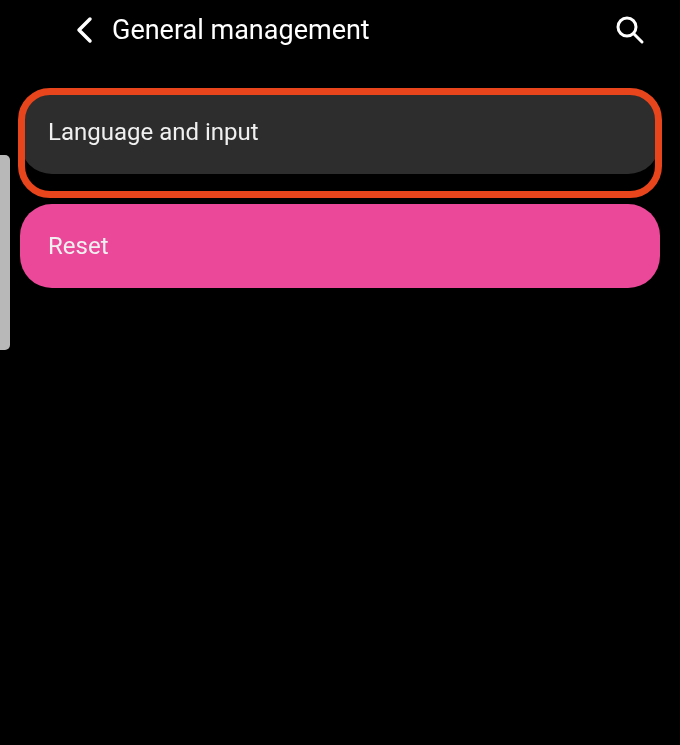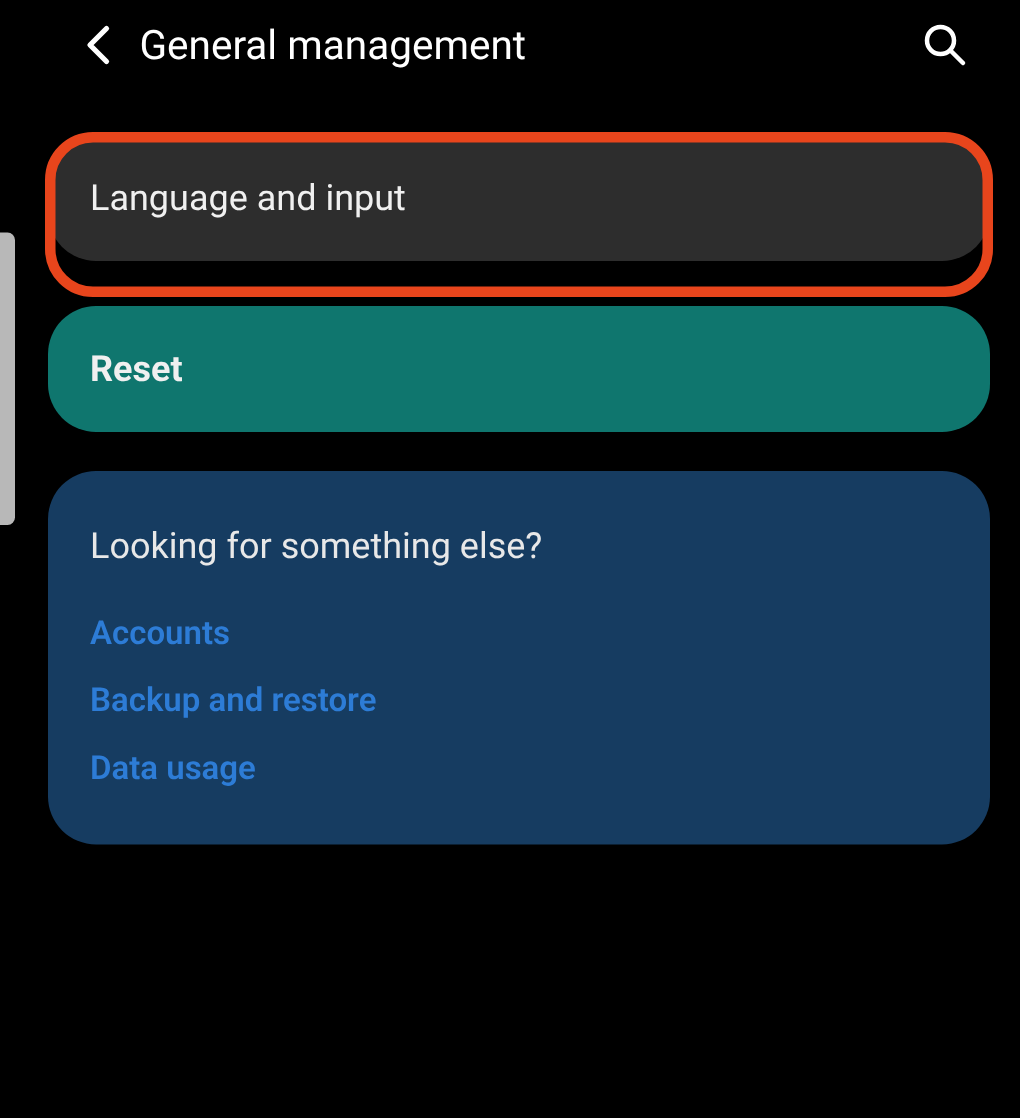"General management" .header { padding: 12px 20px 12px 17px -> 12px 20px 12px 36px }
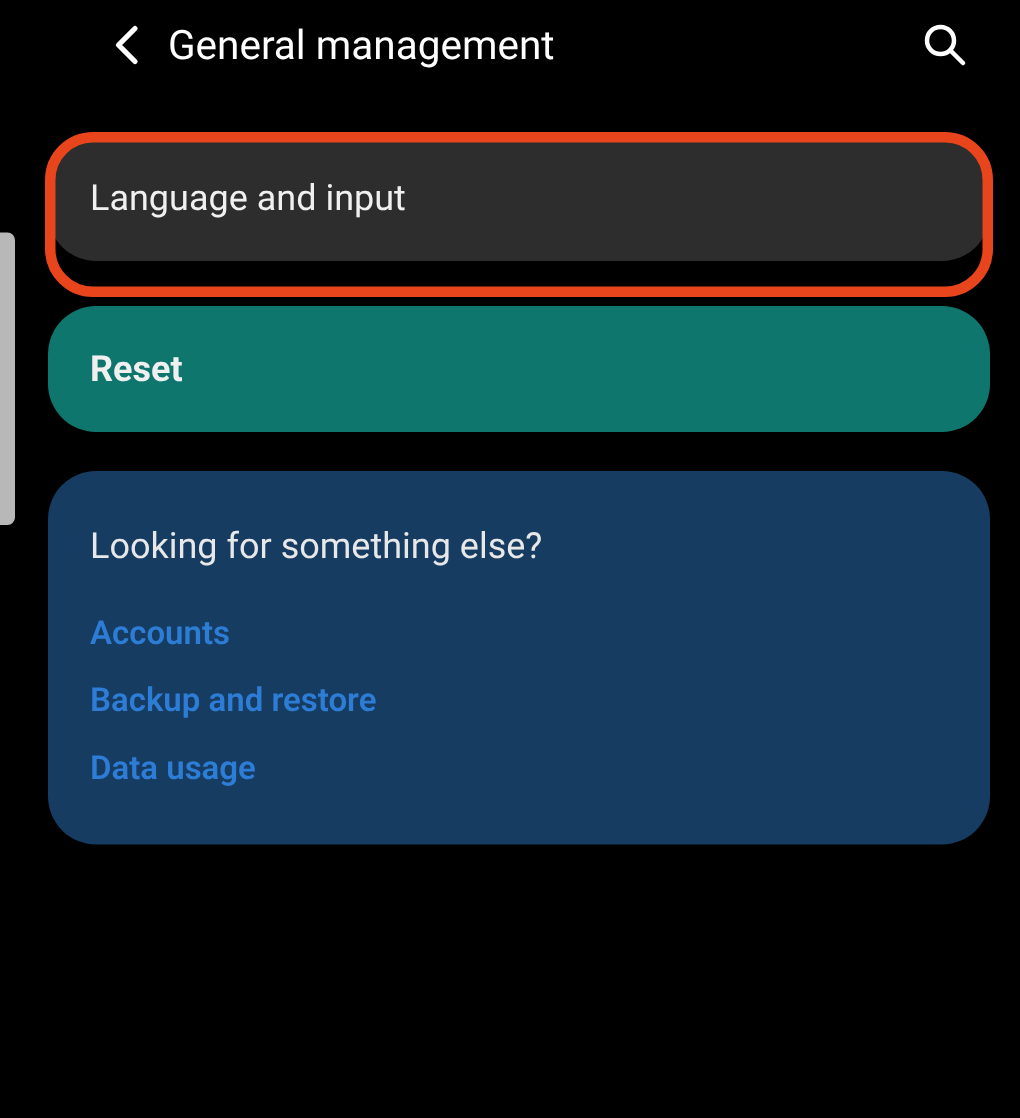"Language and input" .content { padding: 30px 20px 0 32px -> 30px 20px 0 20px }
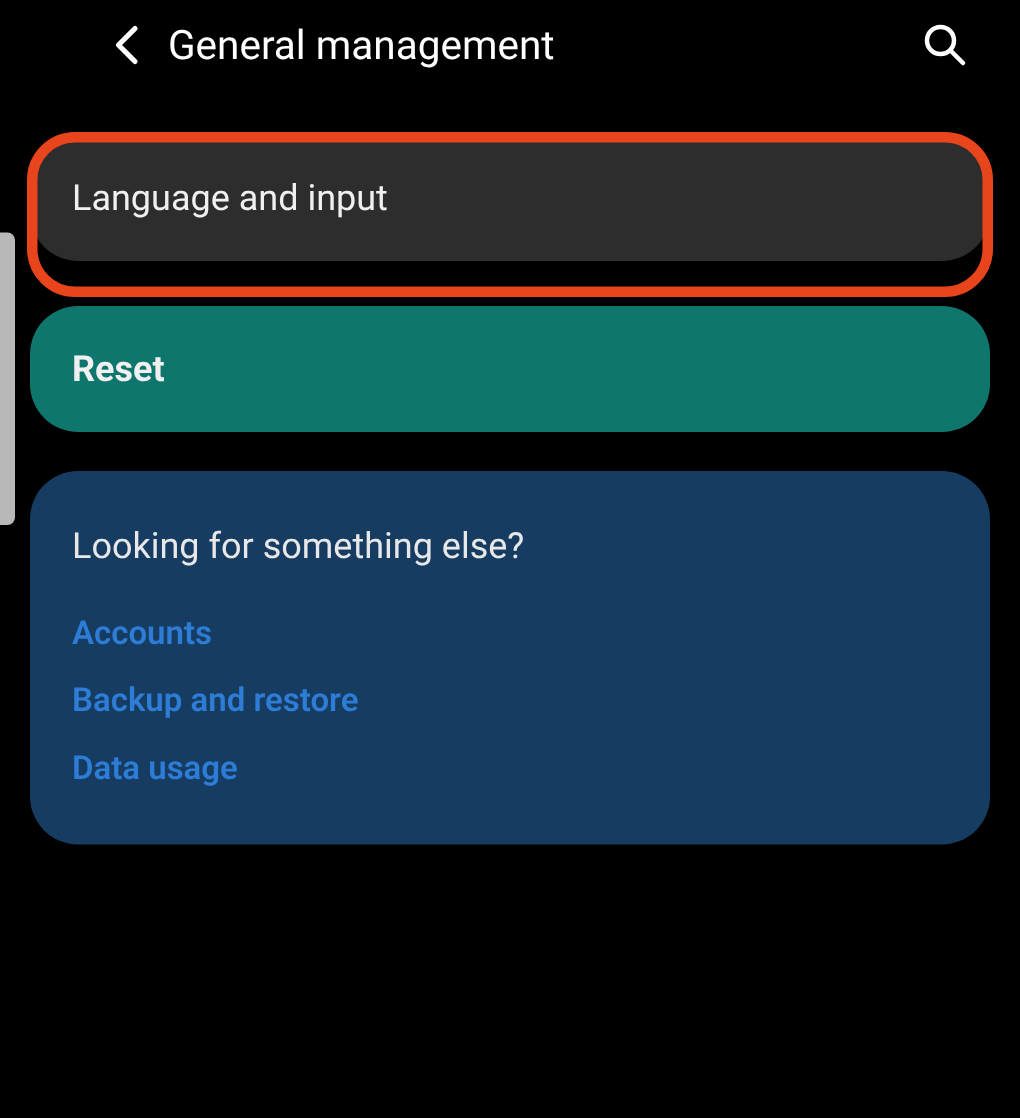"Reset" .settings-group-2 { background: #0f766e -> #ec4899; font-weight: bold -> none }
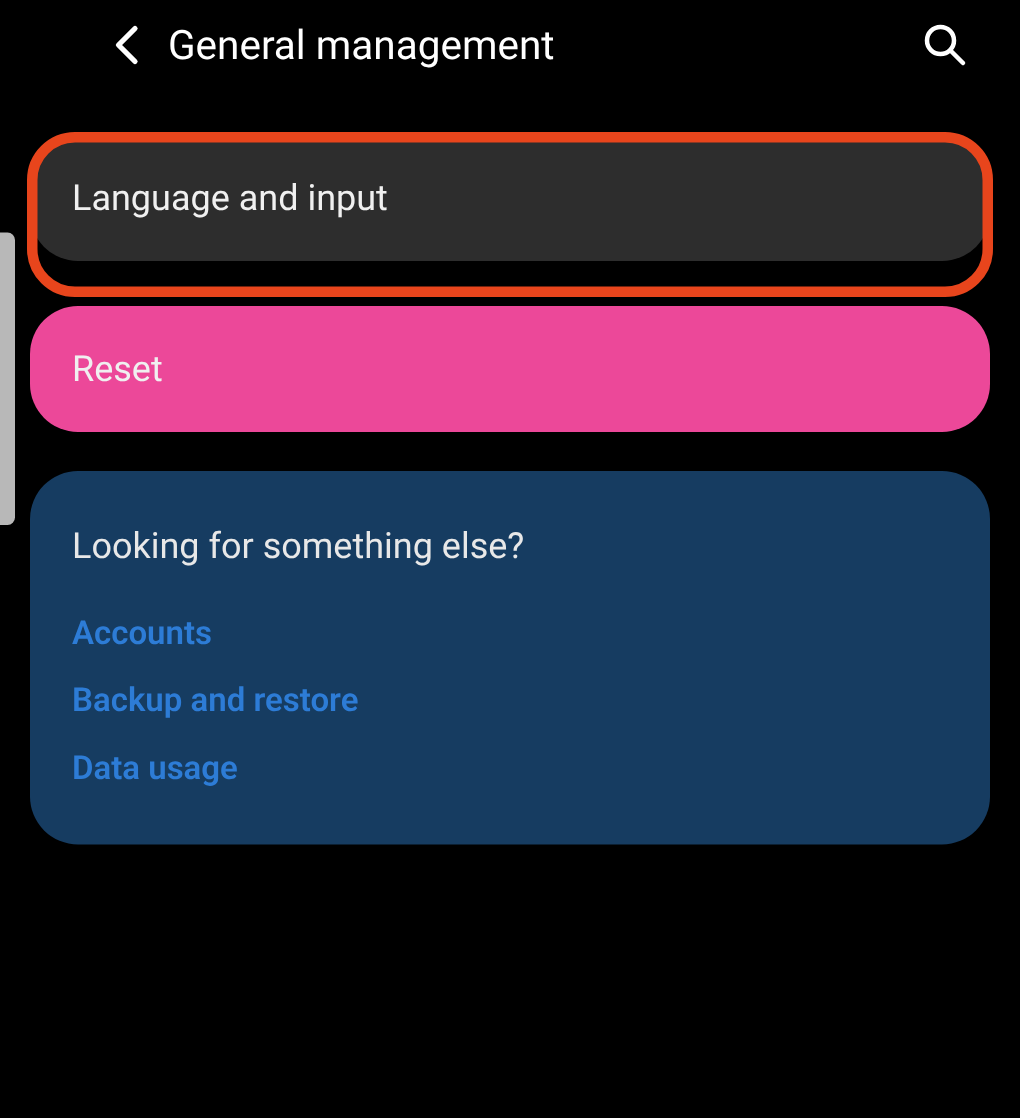"Looking for something else?" div.suggestions-card { html: <div> <div>Looking for something else?</div> <a> <span>Accounts</span> </a> <a> <span>Backup and restore</span> </a> <a> <span>Data usage</span> </a> </div> -> none }
